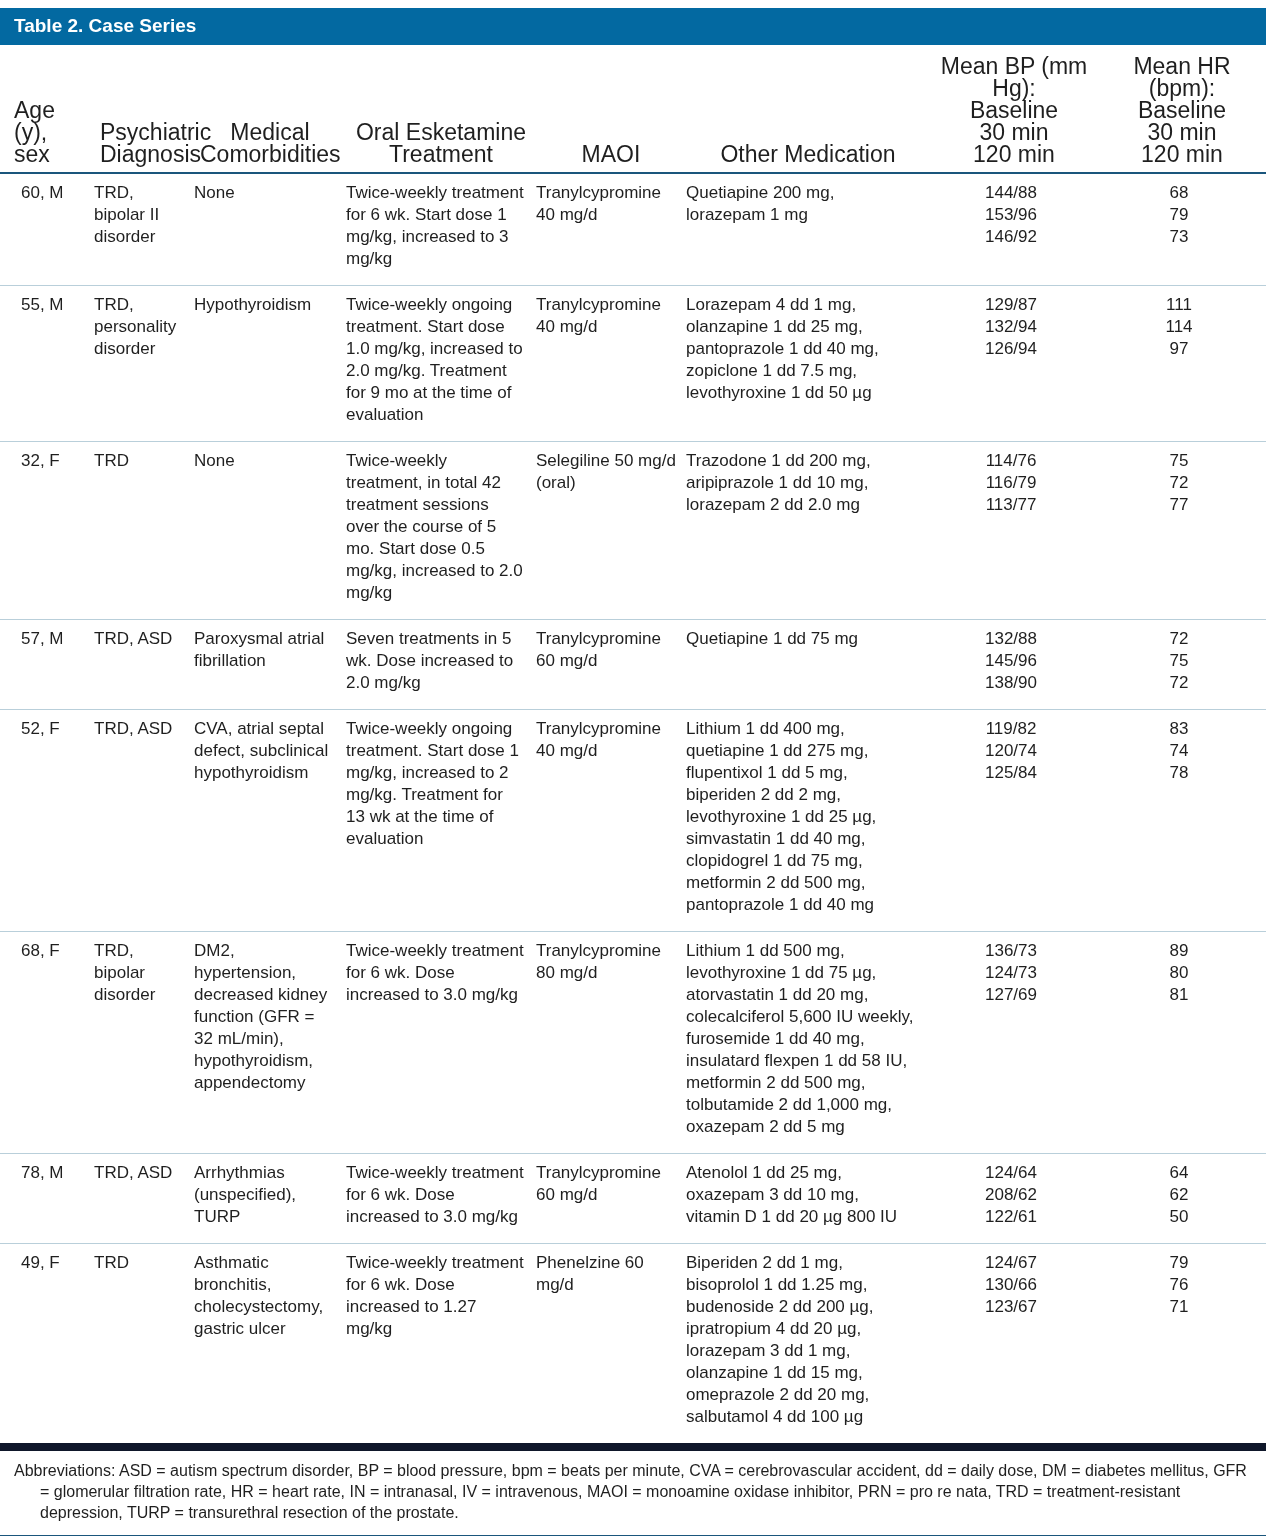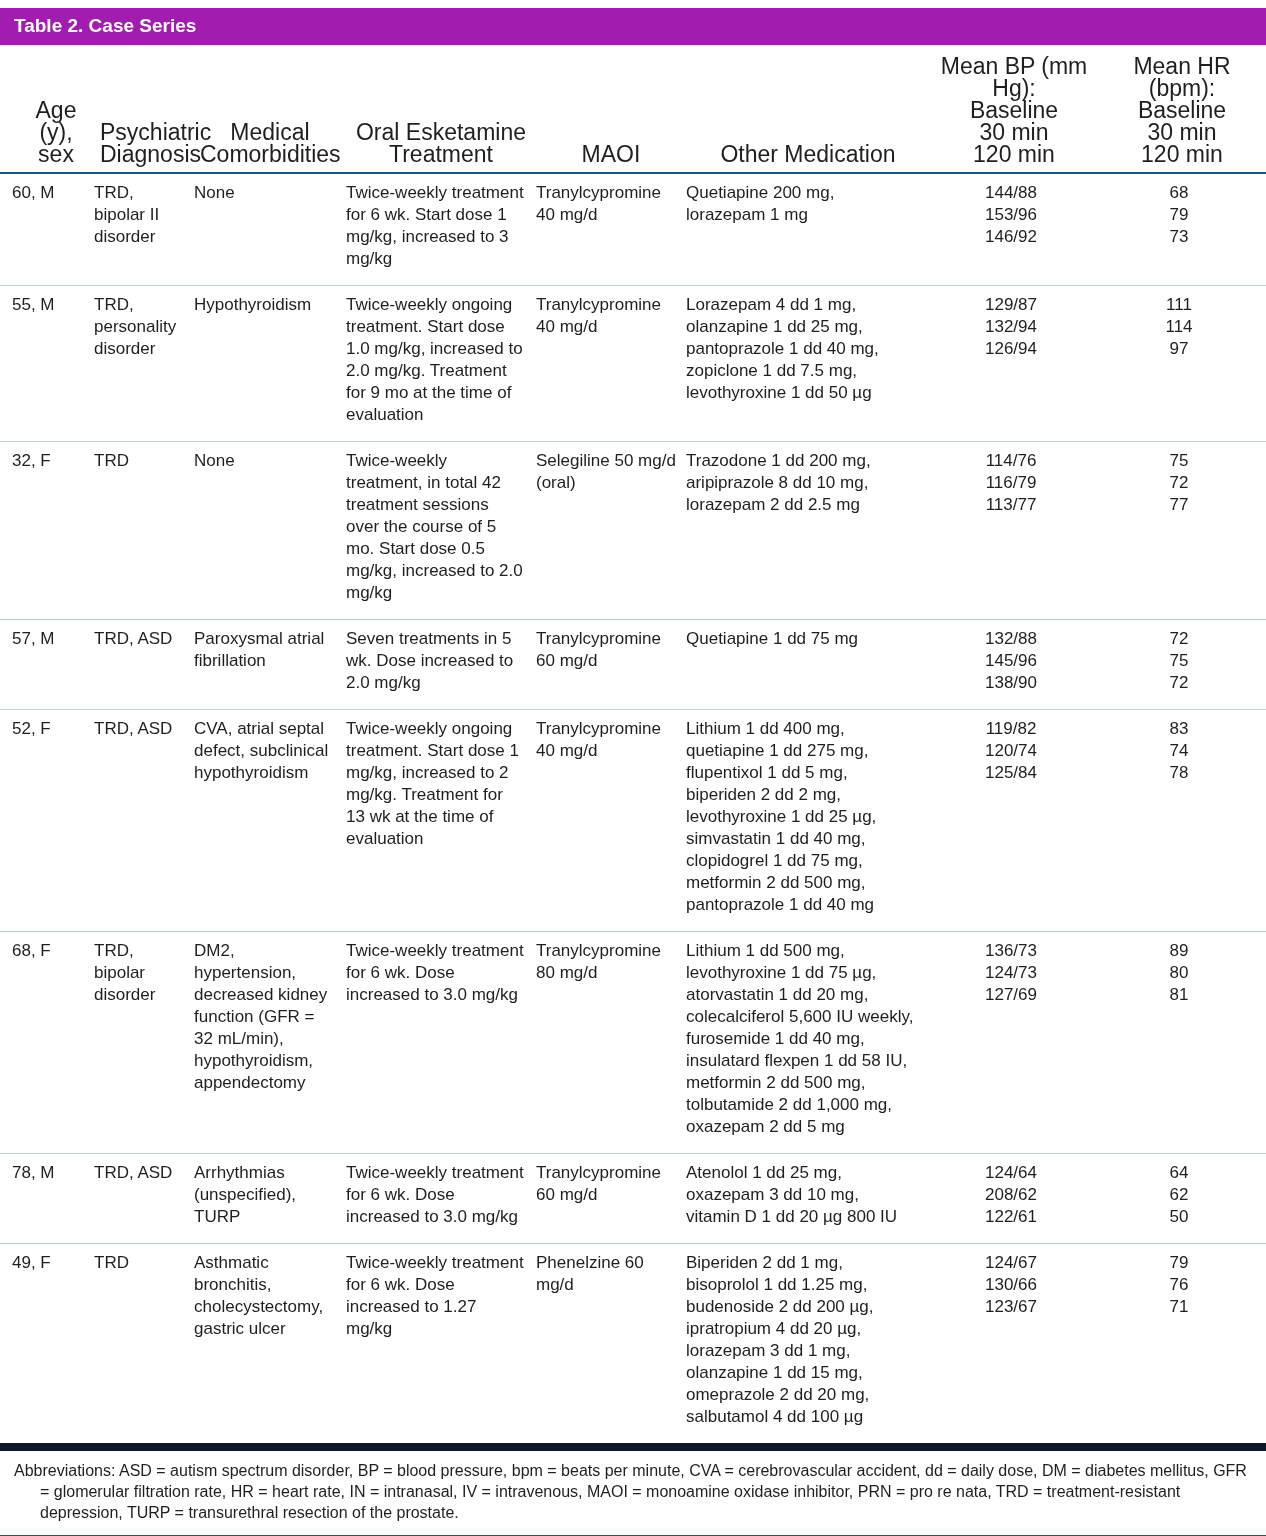"Table 2. Case Series" .titlebar { background: #a21caf -> #0369a1 }
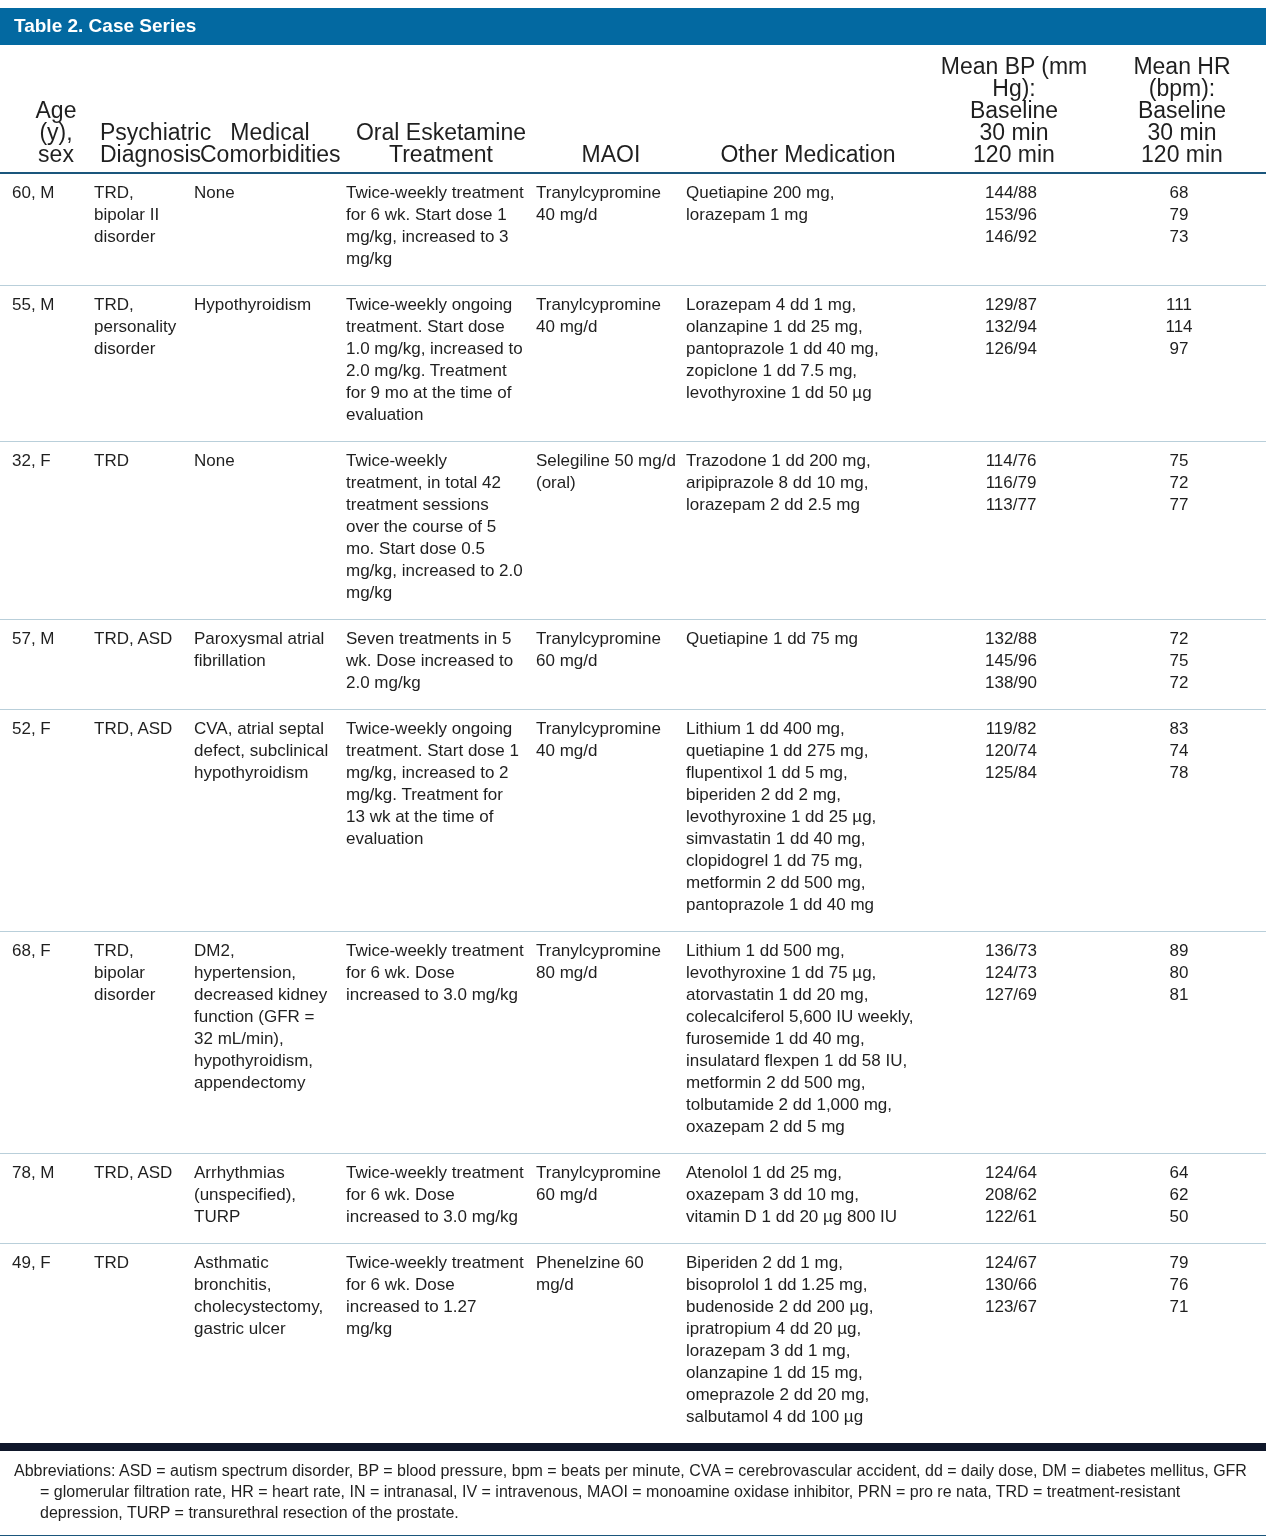"Age (y)," thead th.col0 { padding-left: 24px -> 14px; text-align: center -> left }
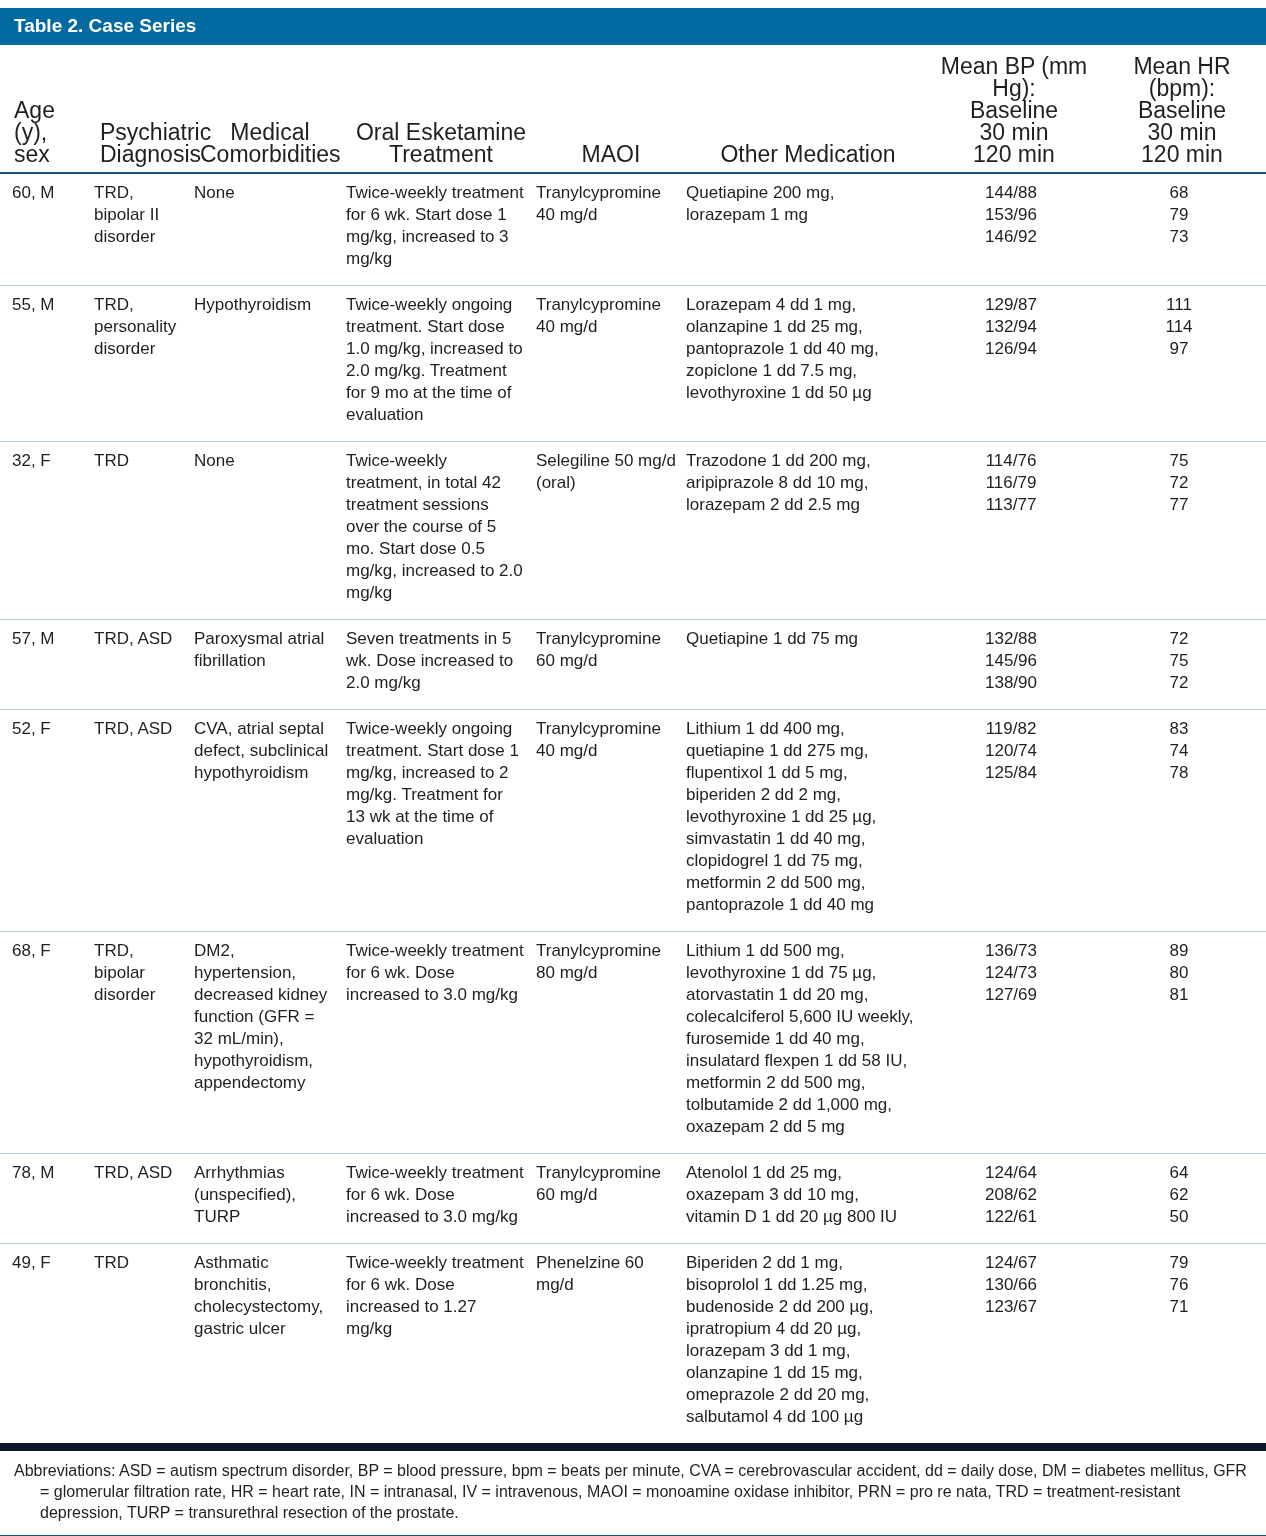"60, M" tbody td.col0 { padding-left: 12px -> 21px }
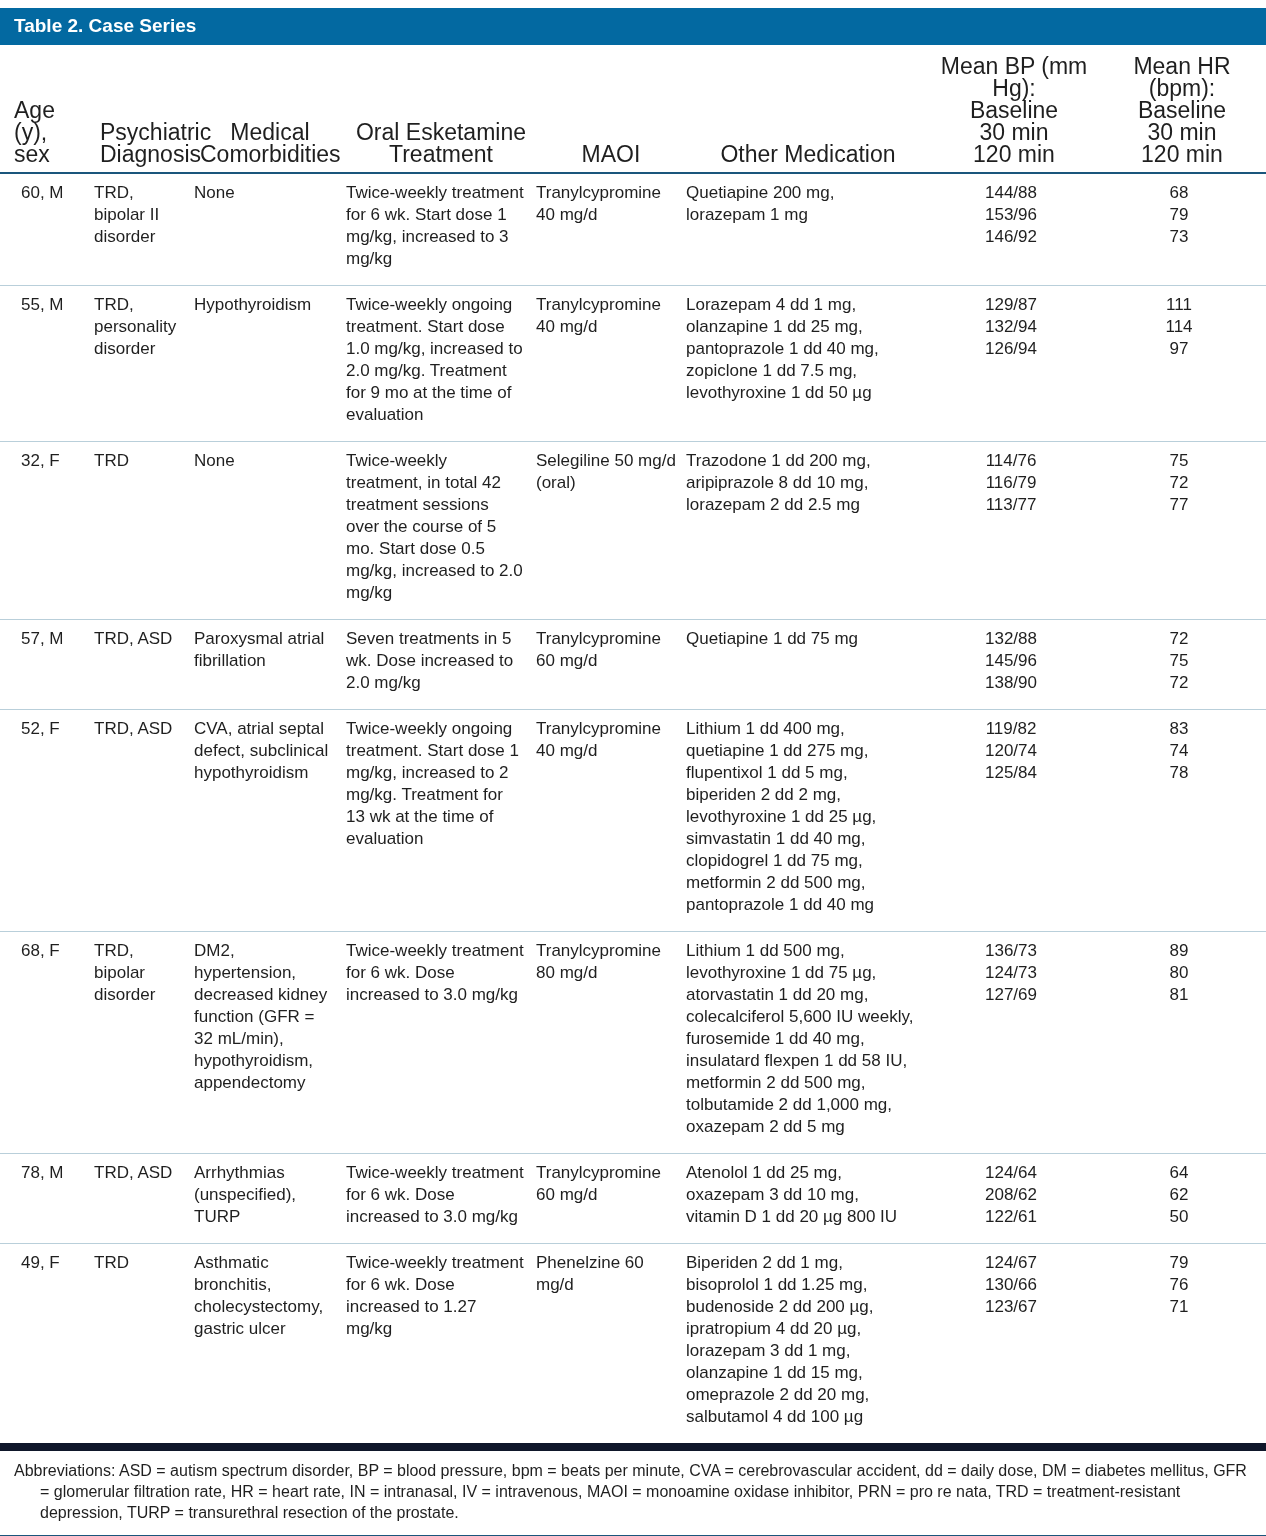"Trazodone 1 dd 200 mg," td.col5 { text: 8 dd 10 mg, lorazepam 2 dd 2.5 -> 1 dd 10 mg, lorazepam 2 dd 2.0 }
